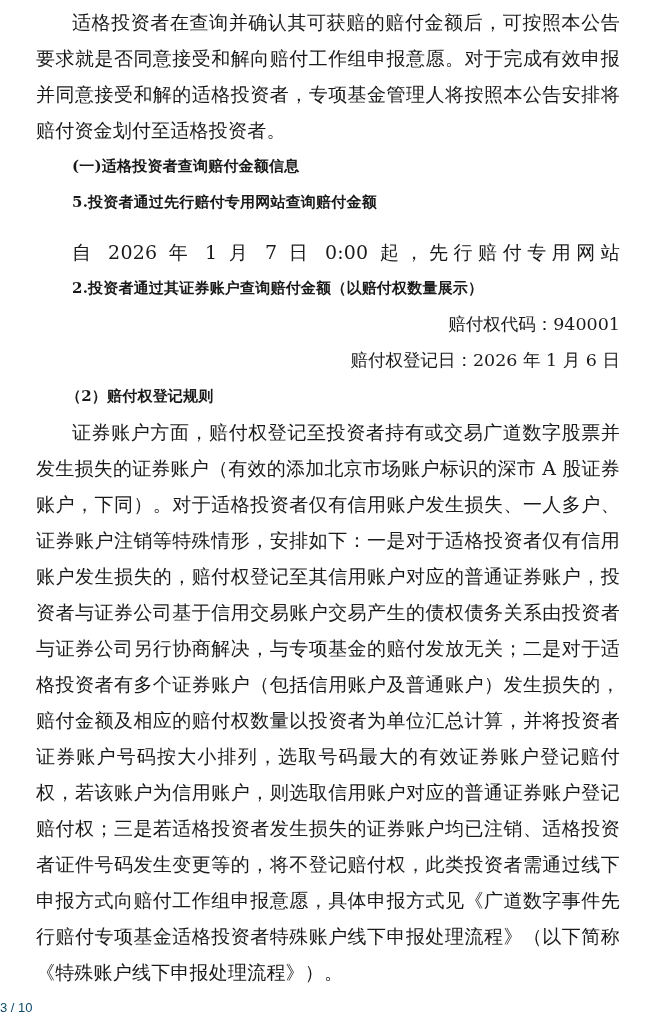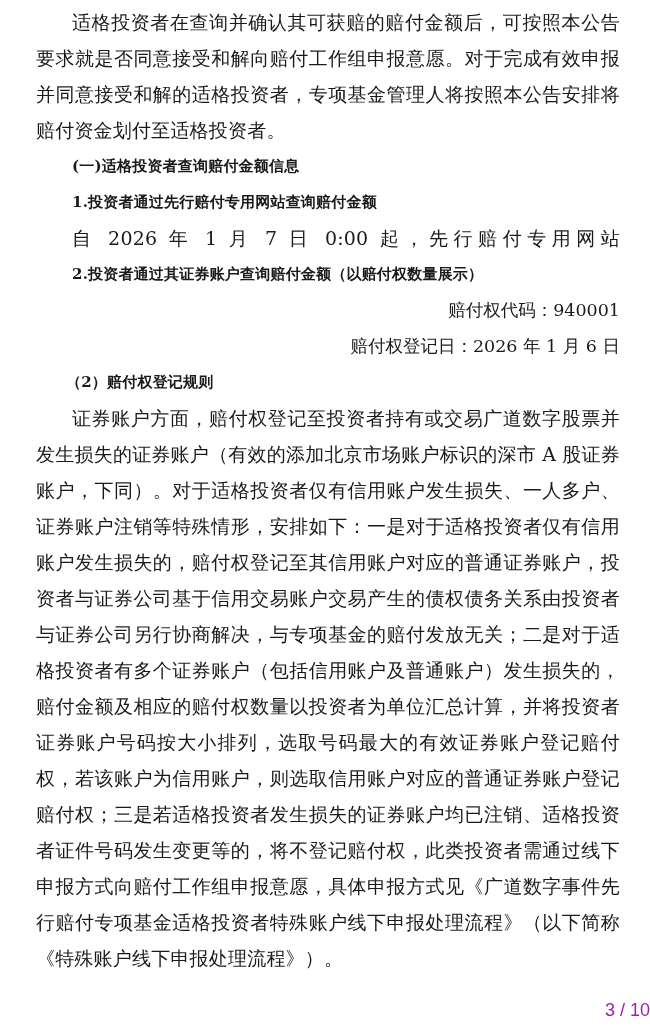"1.投资者通过先行赔付专用网站查询赔付金额" p.h { text: 1 -> 5 }
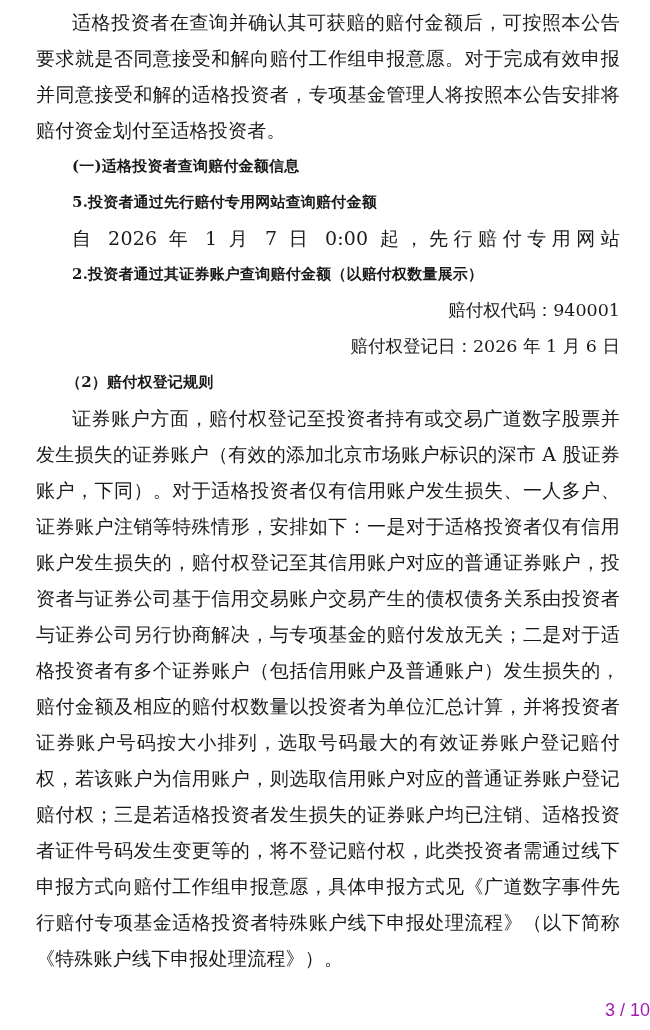"自 2026 年 1 月" .spread { margin-top: none -> 14px }
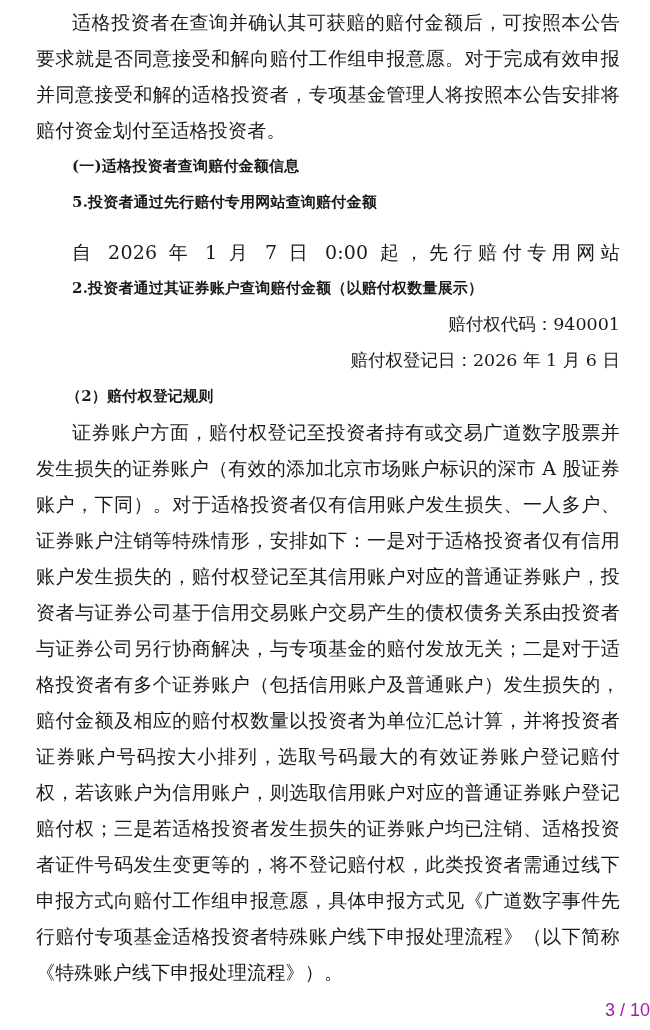"3 / 10" .page-number { color: #a21caf -> #0c4a6e; font-size: 18px -> 13px; text-align: right -> left }
